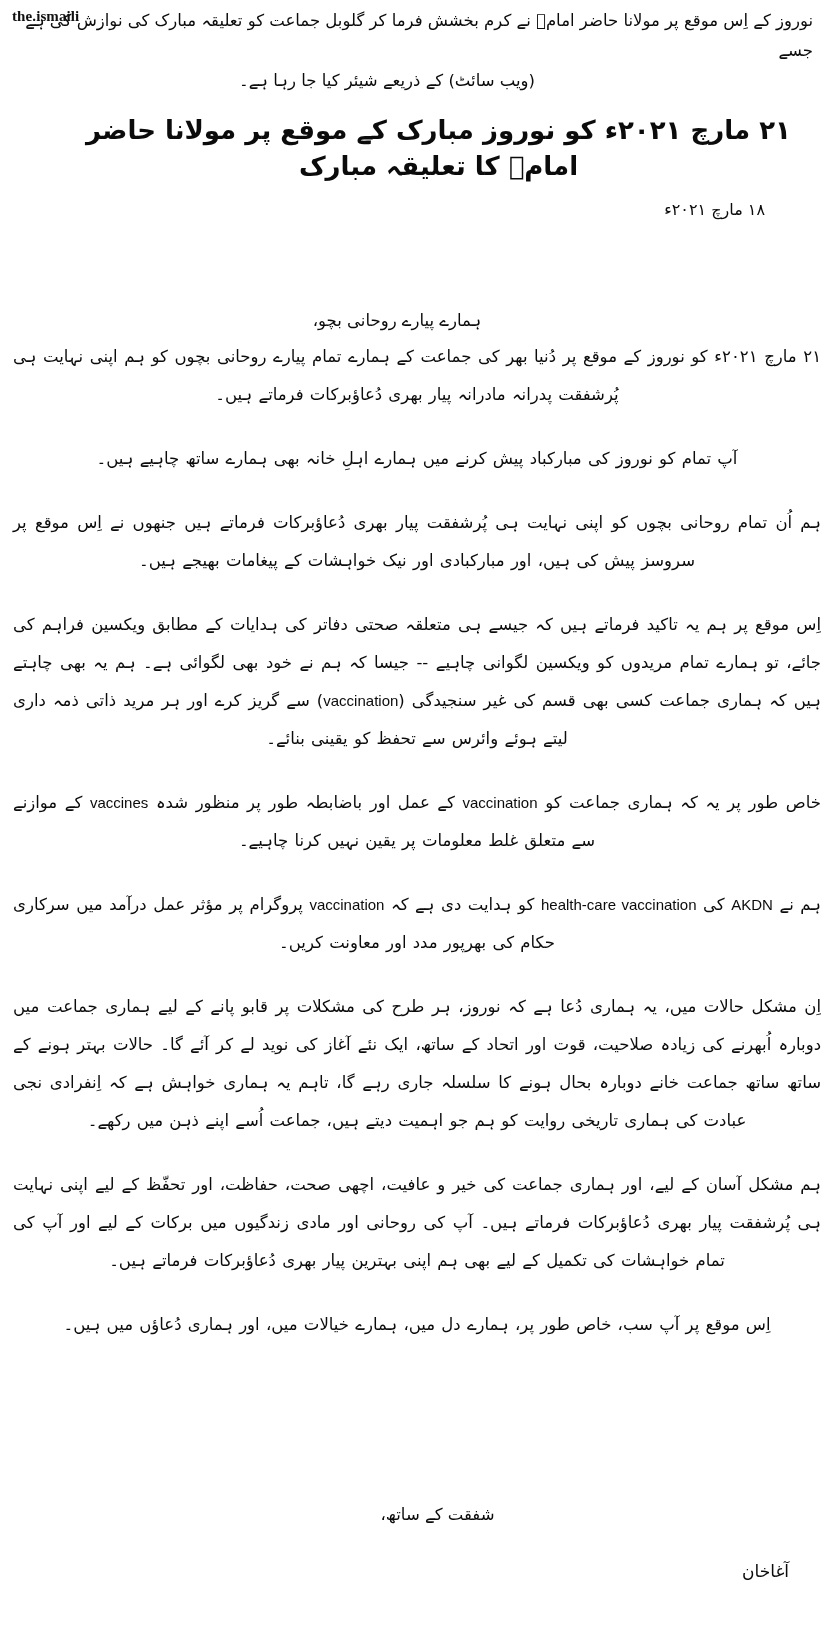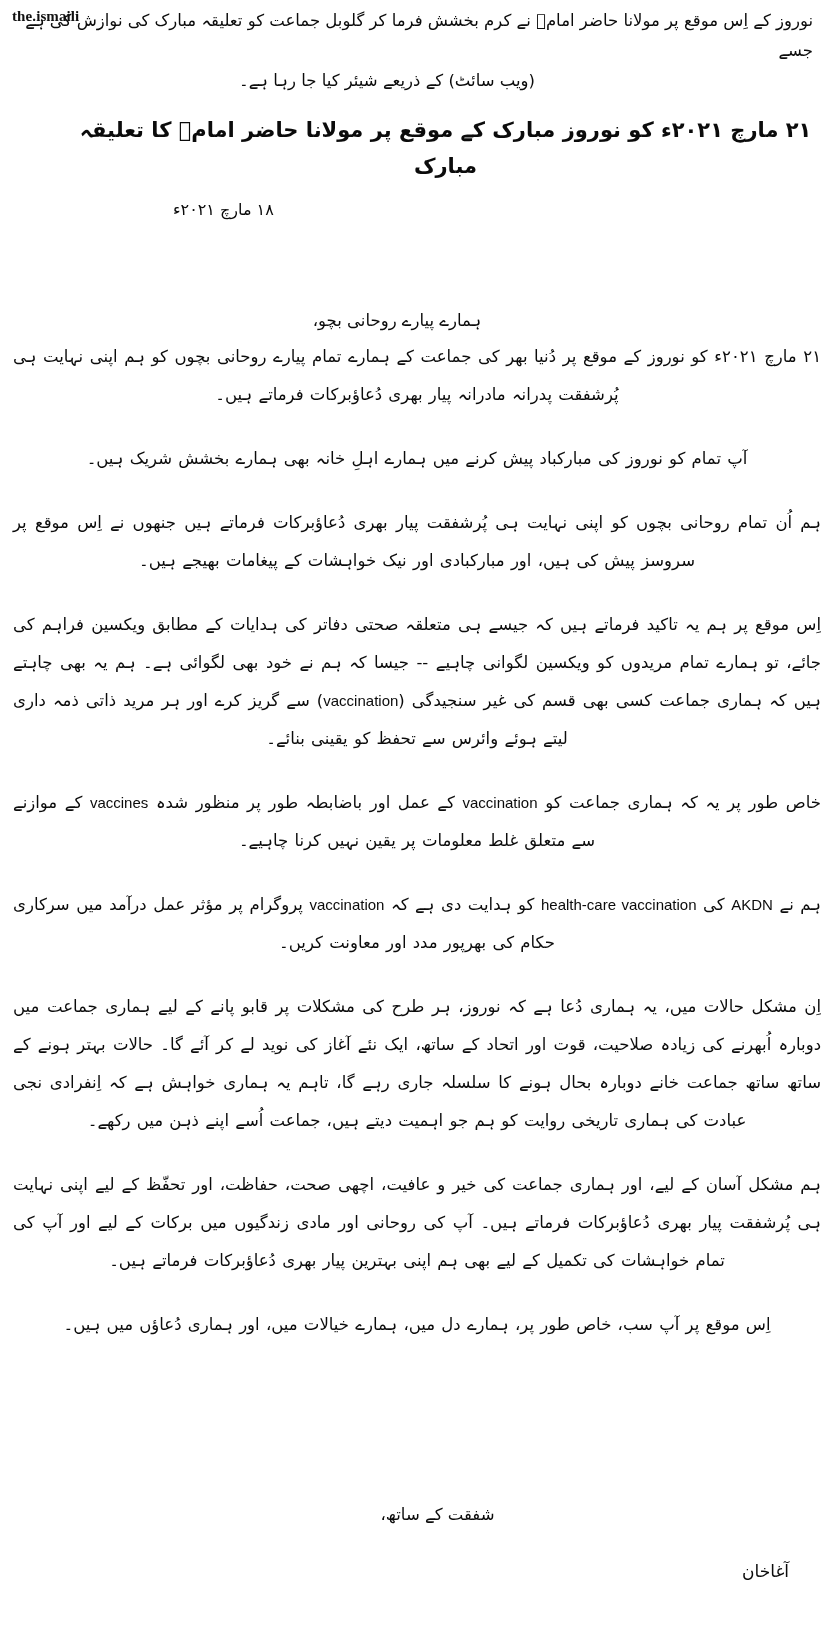"۲۱ مارچ ۲۰۲۱ء کو نوروز مبارک" .doc-title { font-size: 21px -> 26px; right: 0 -> 7px }
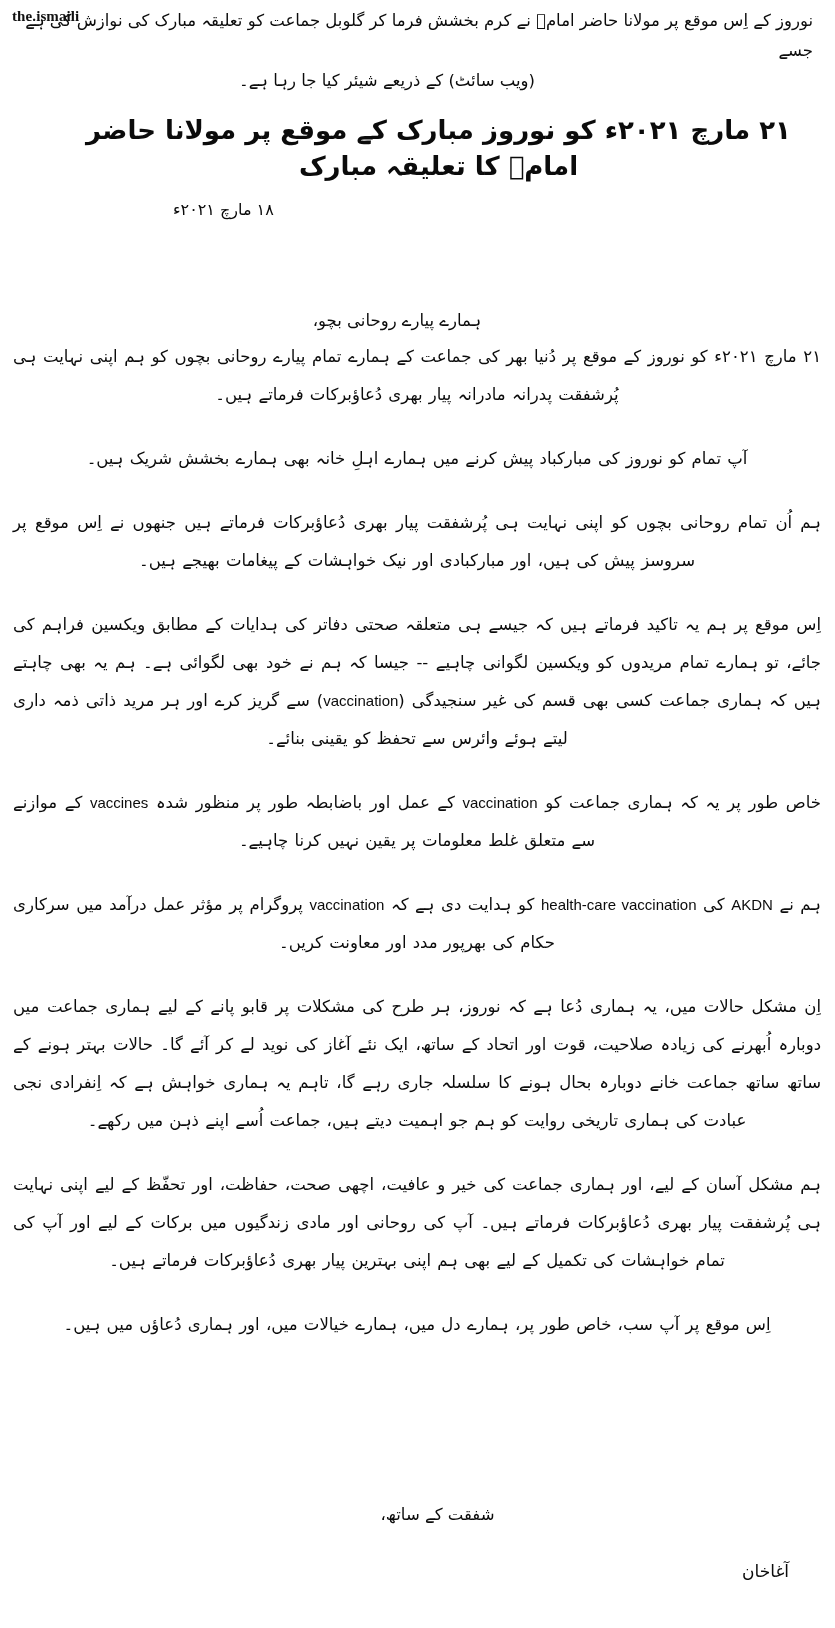"۱۸ مارچ ۲۰۲۱ء" .doc-date { text-align: left -> right }
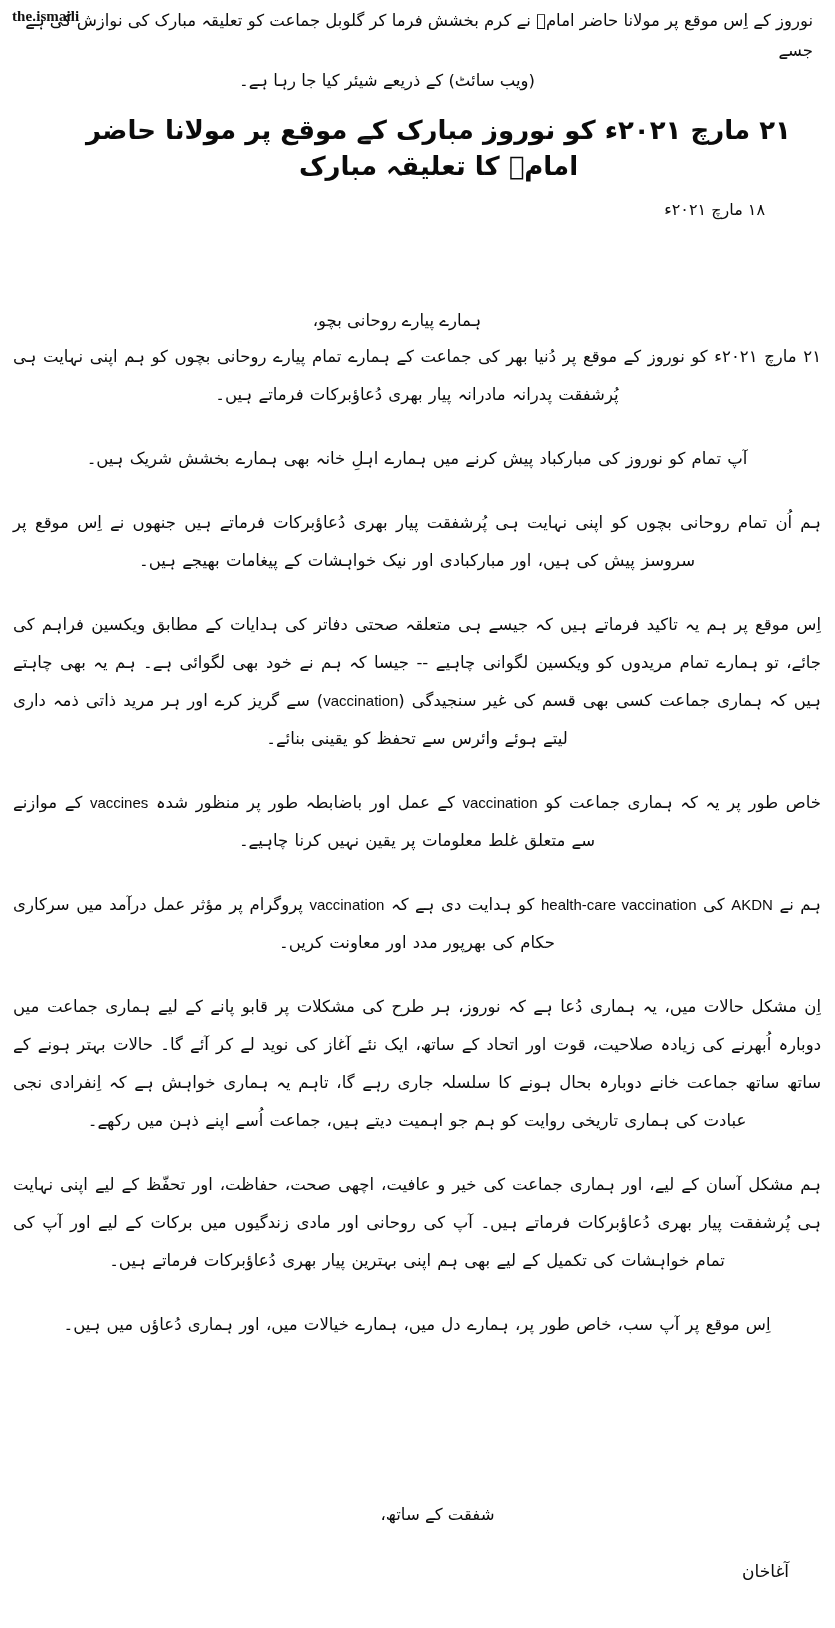"آپ تمام کو نوروز کی" p.para { text: بخشش شریک -> ساتھ چاہیے }
